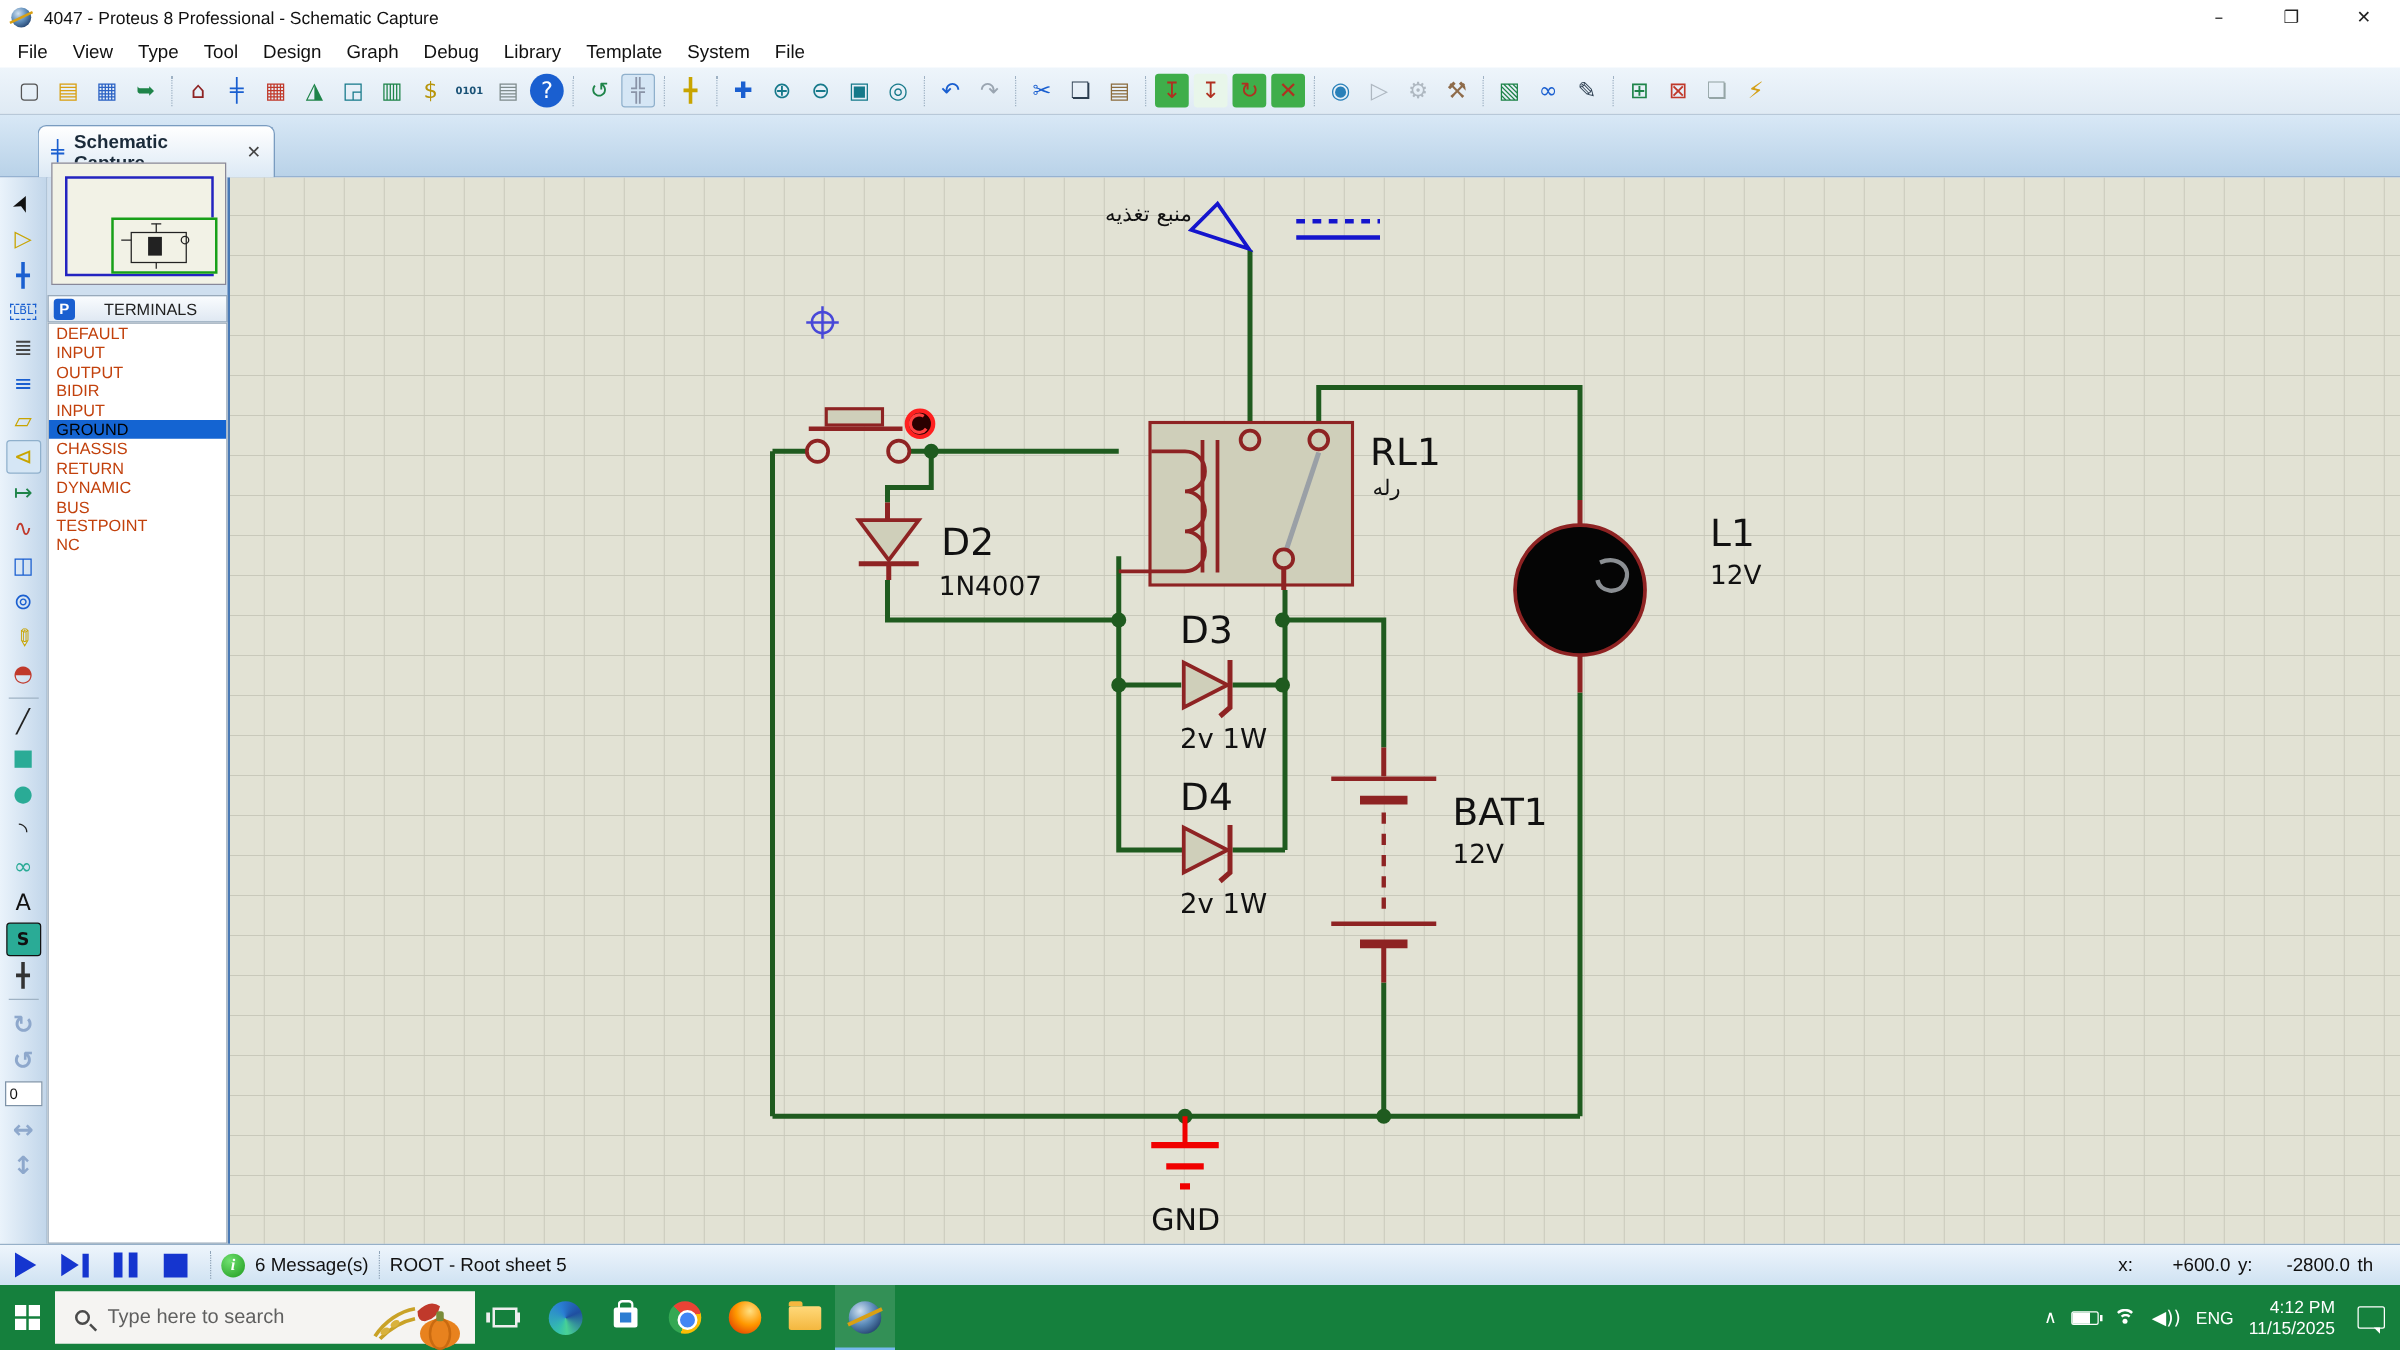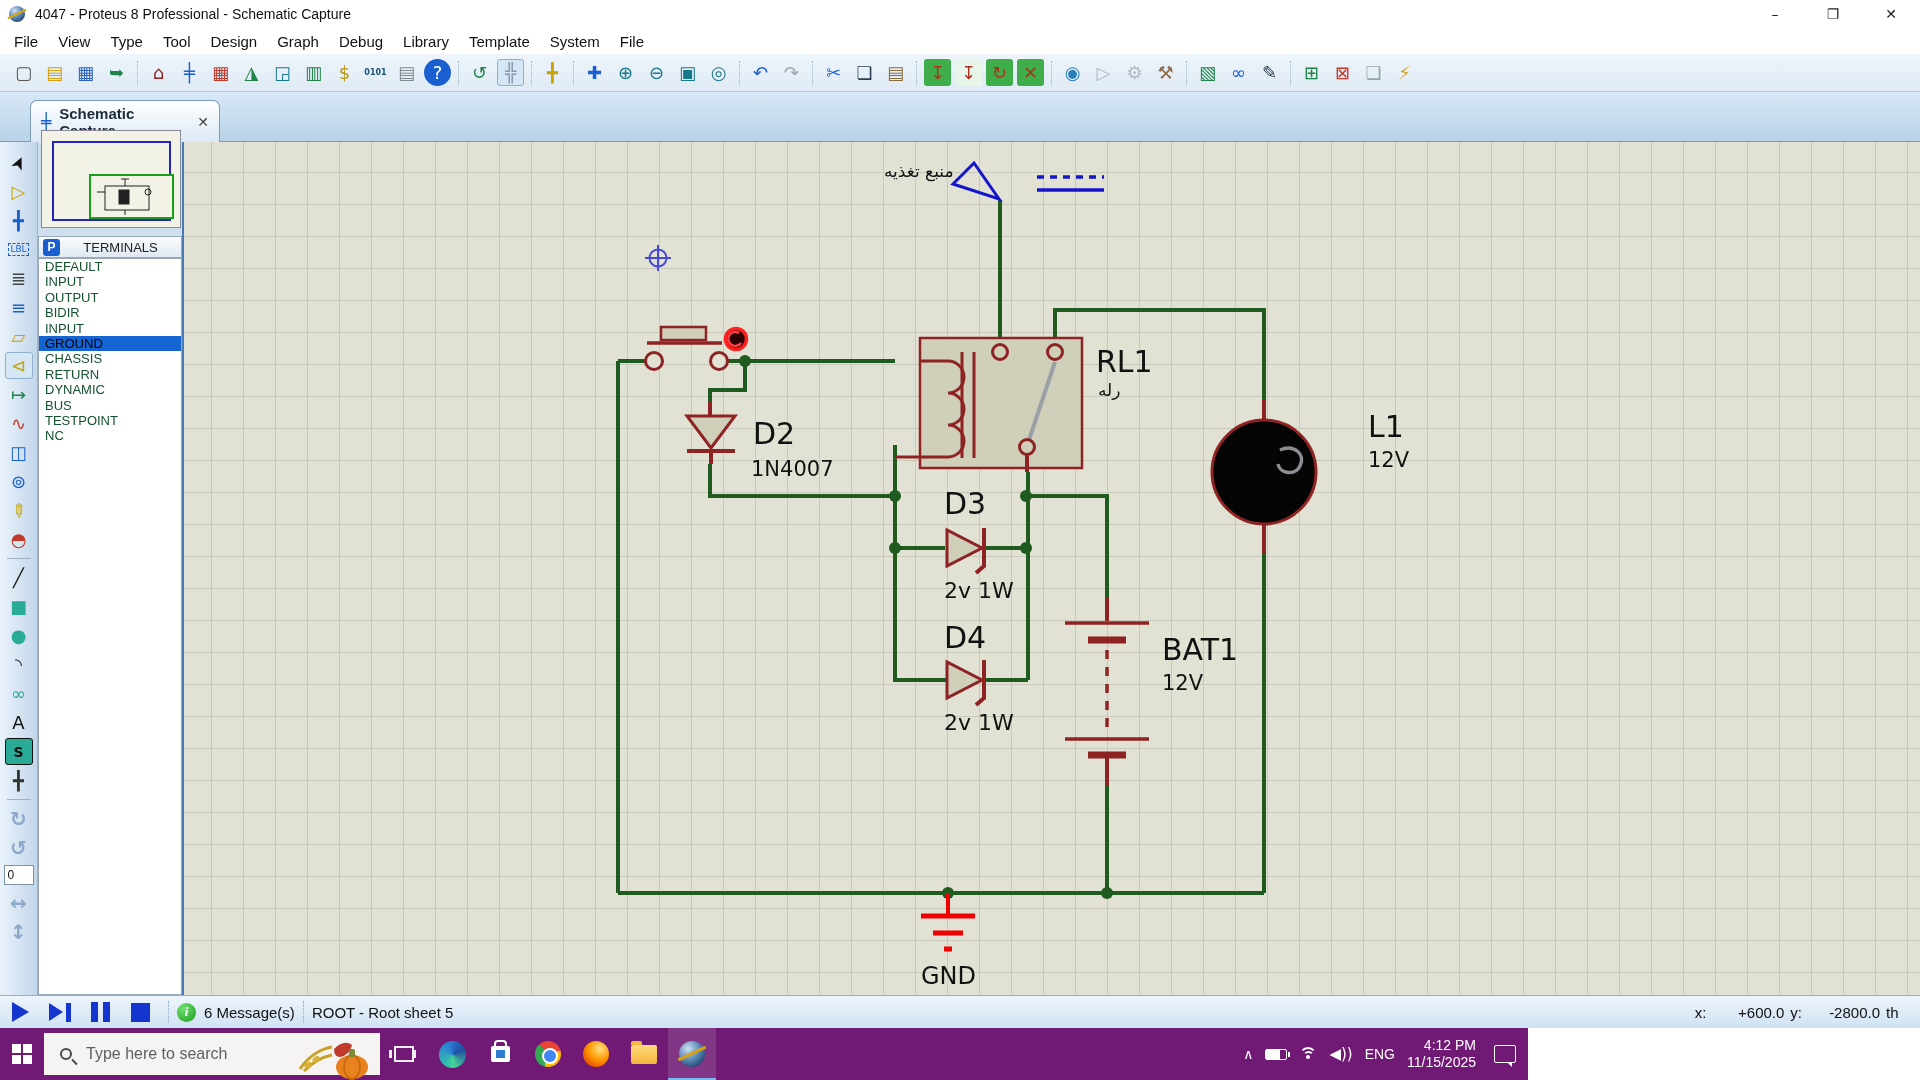"DEFAULT" .trm { color: #14532d -> #c2410c }
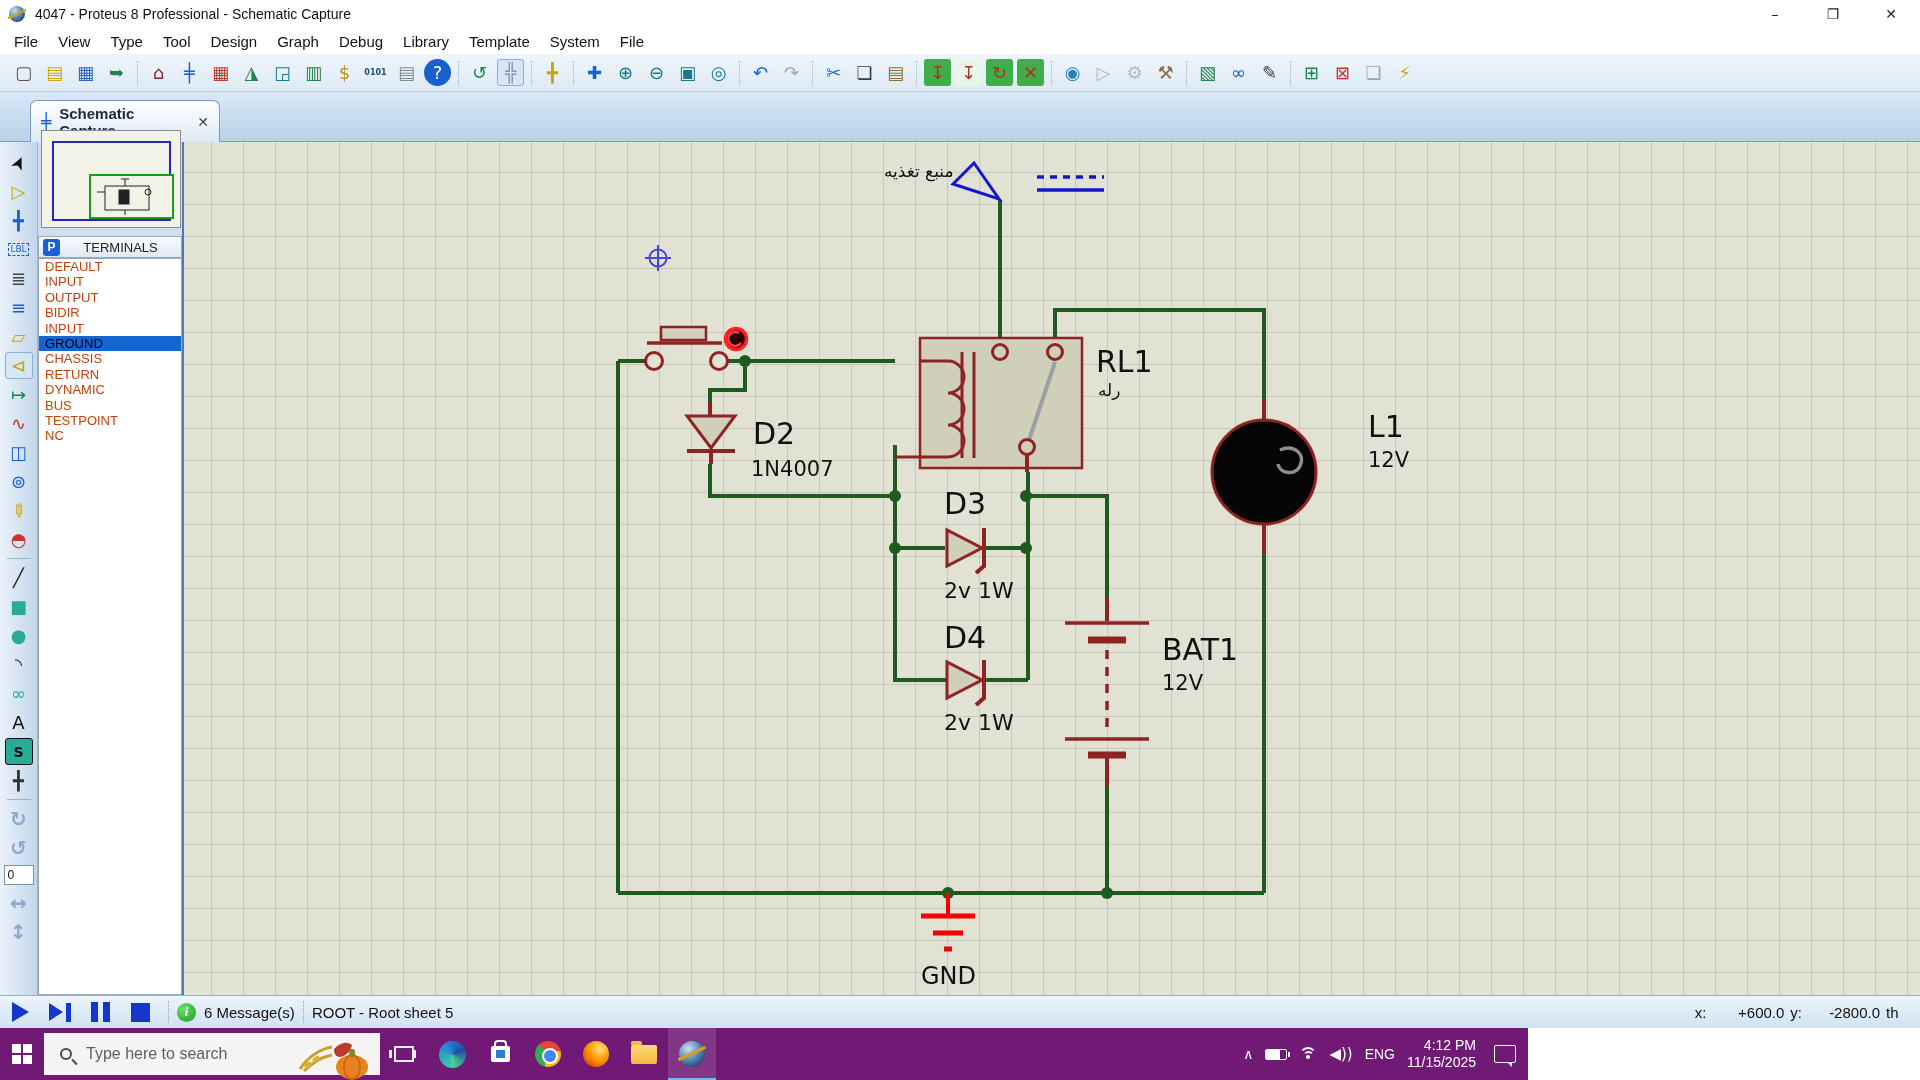"Type here to search" #taskbar { background: #701a75 -> #15803d; width: 1528px -> 1920px }
